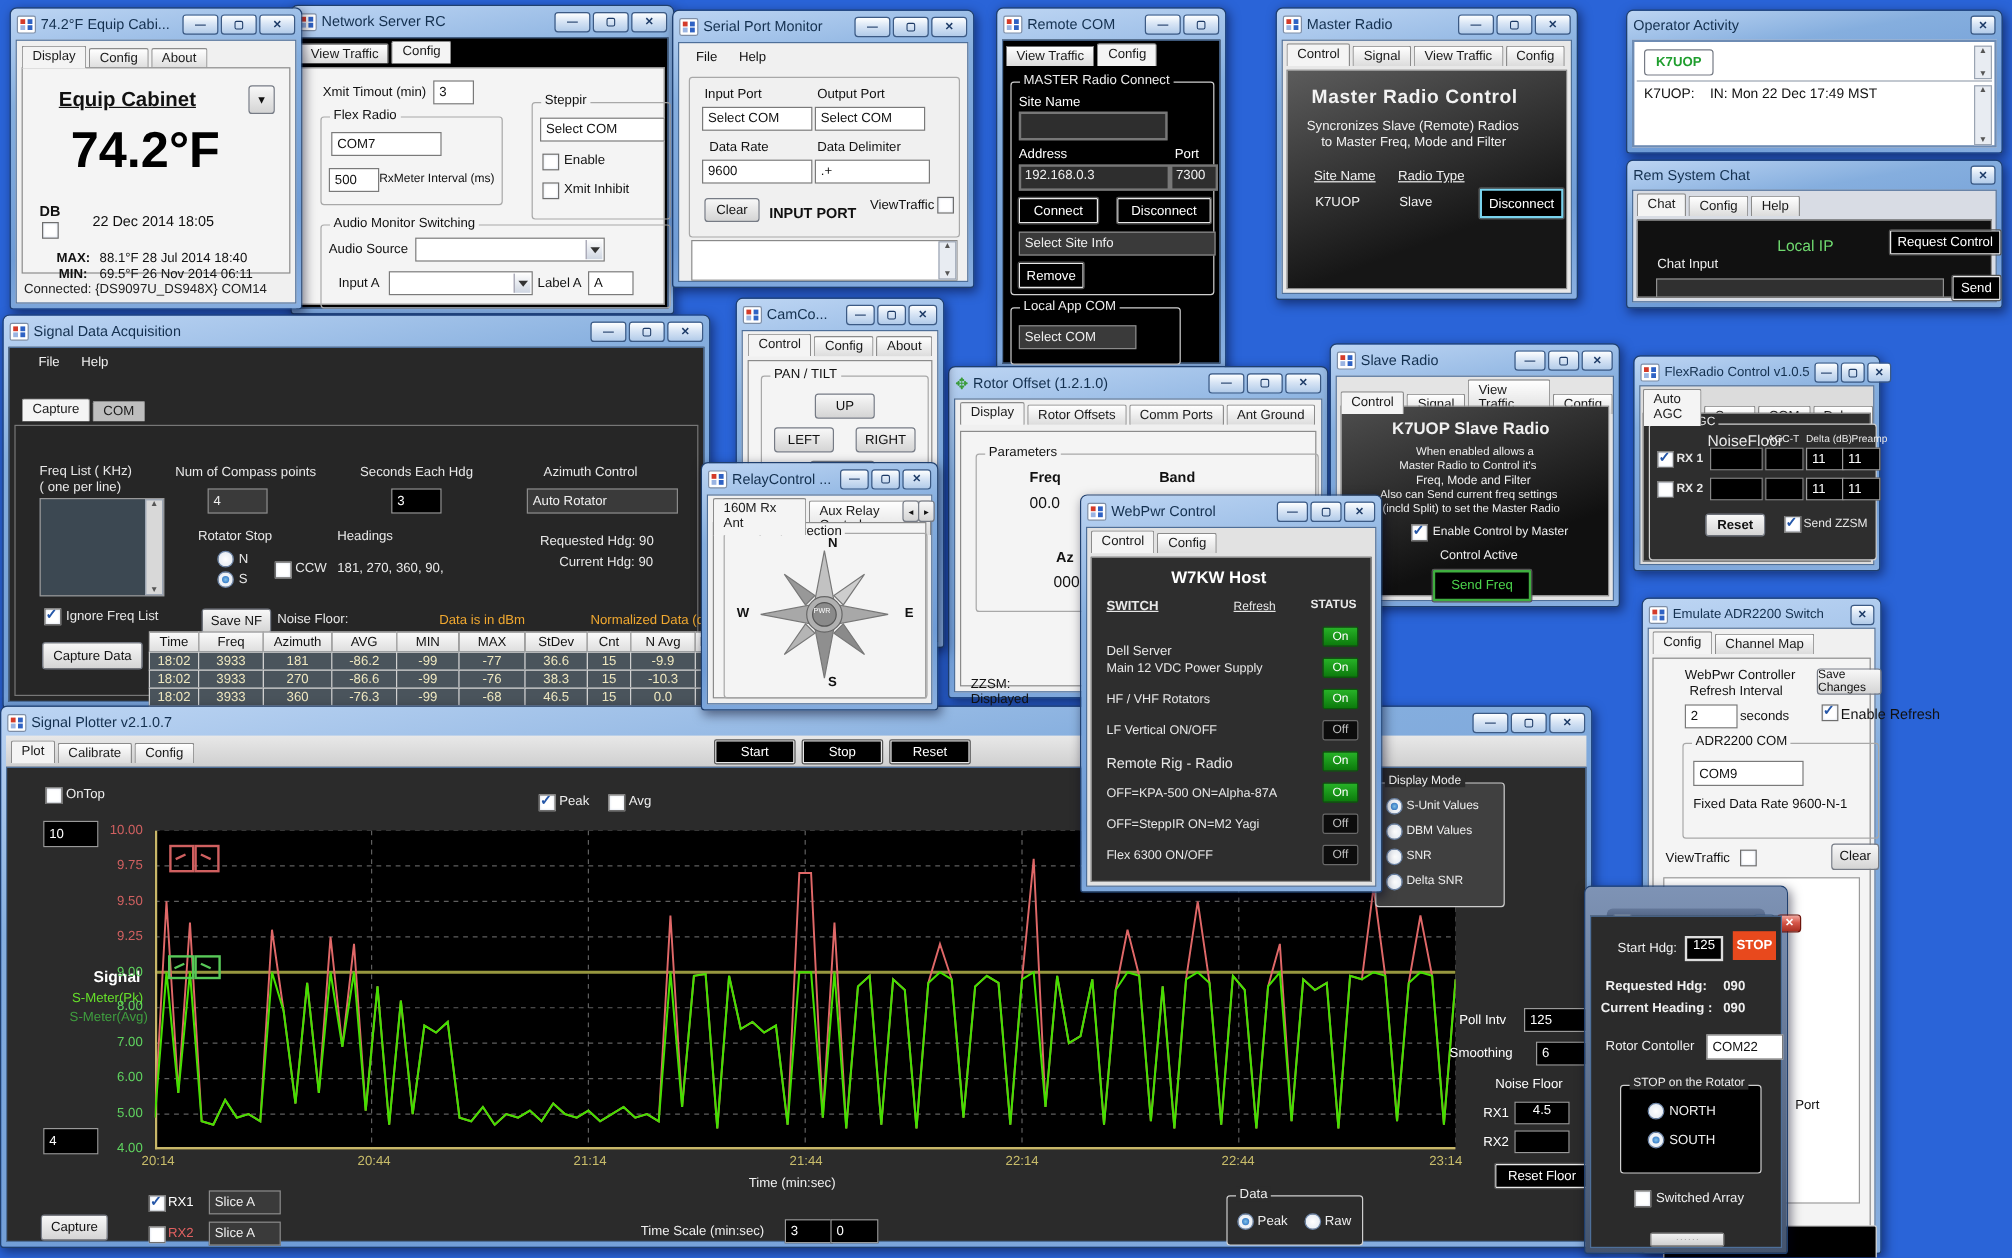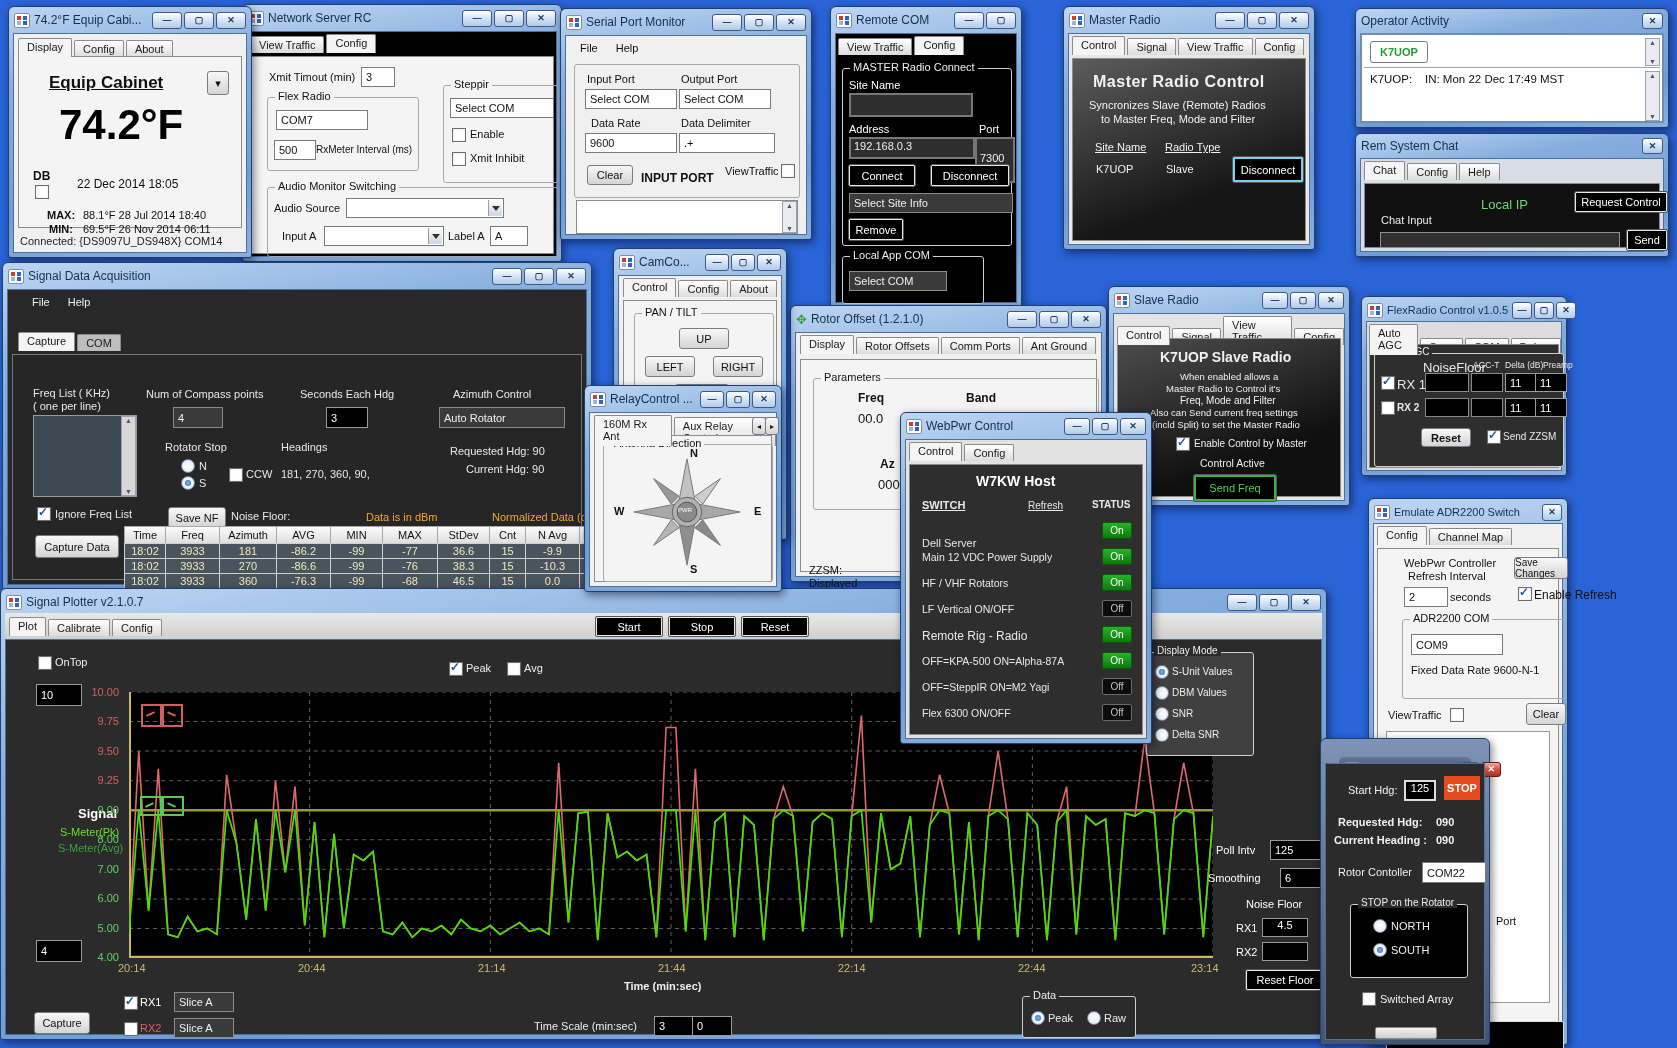"7300" span.abs { padding: 13px 3px -> 1px 3px }
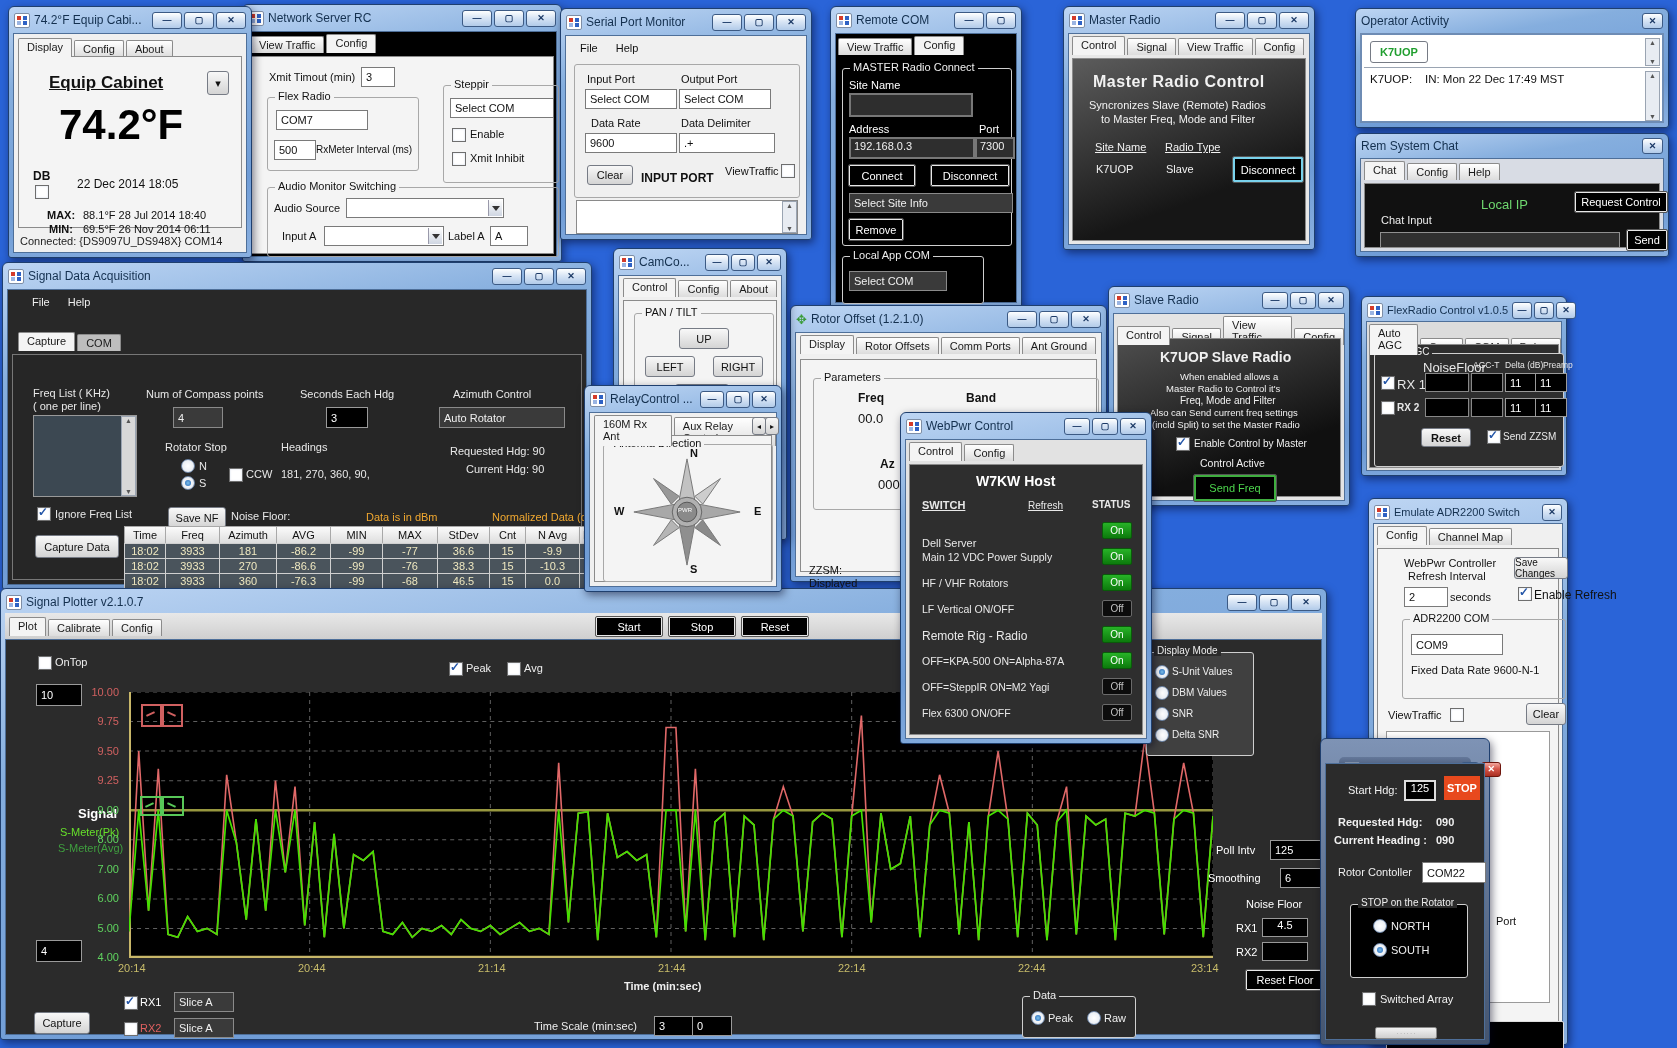"RX 1" span.lb { font-size: 13px -> 10px; font-weight: normal -> bold }
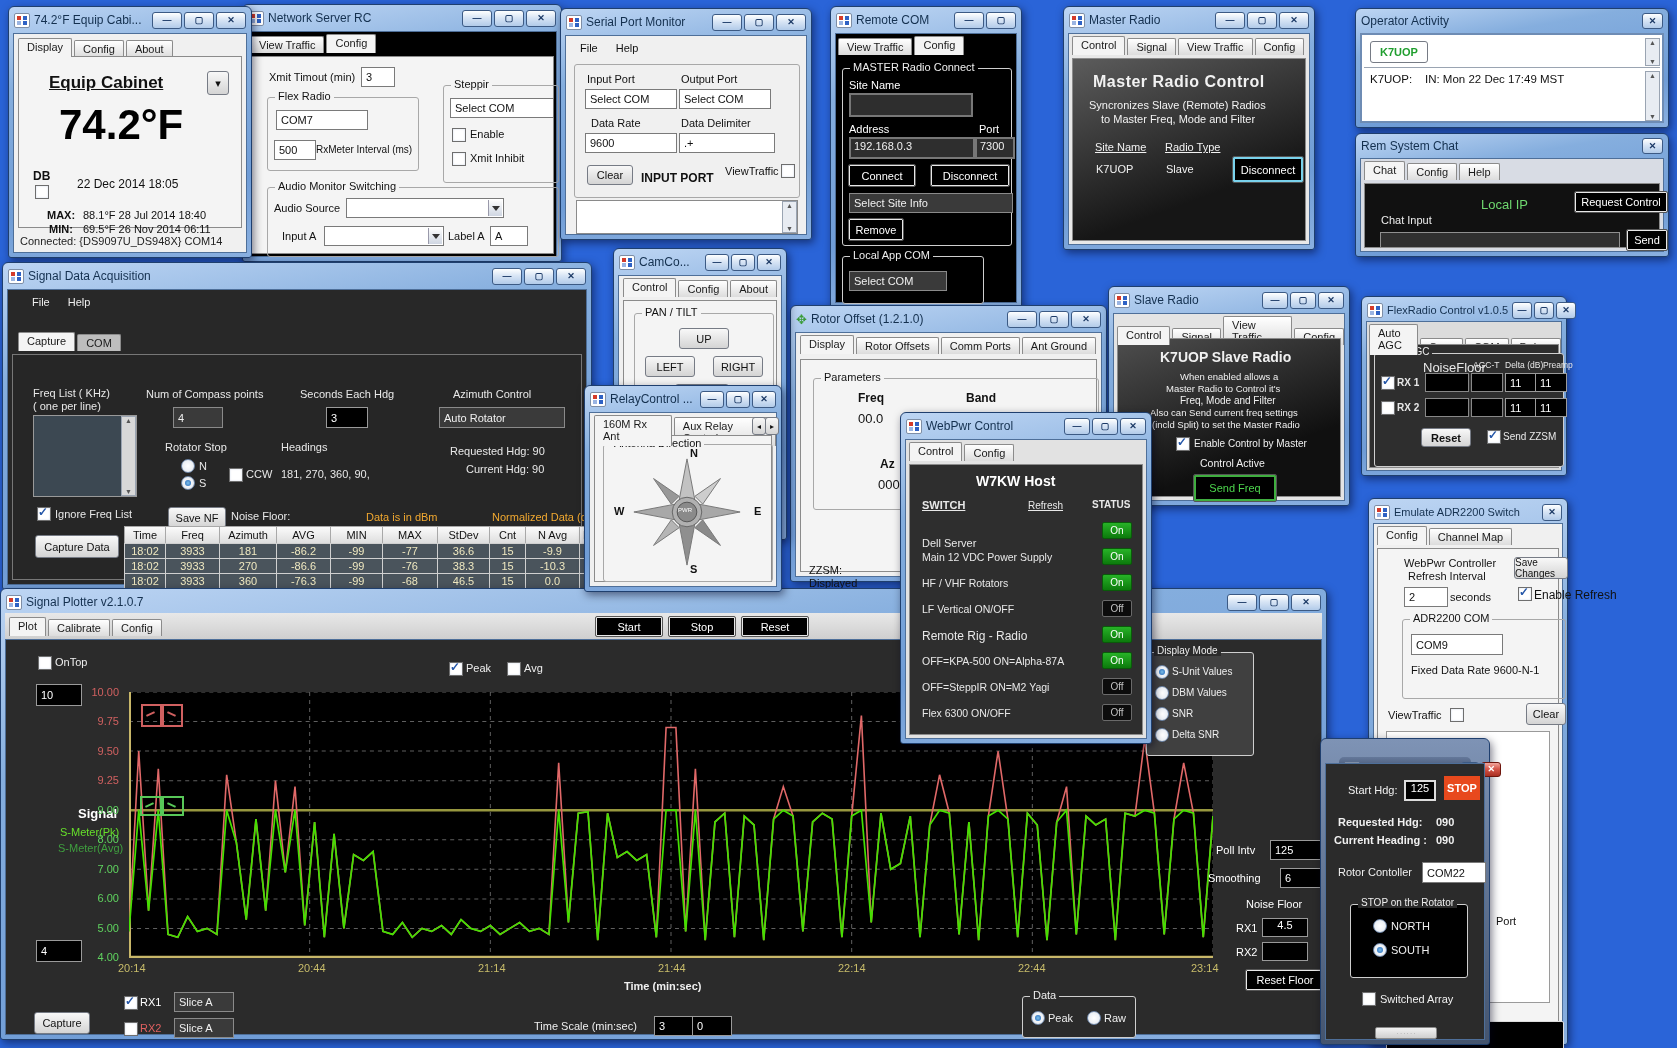"Time (min:sec)" span.lb { font-weight: bold -> normal }
